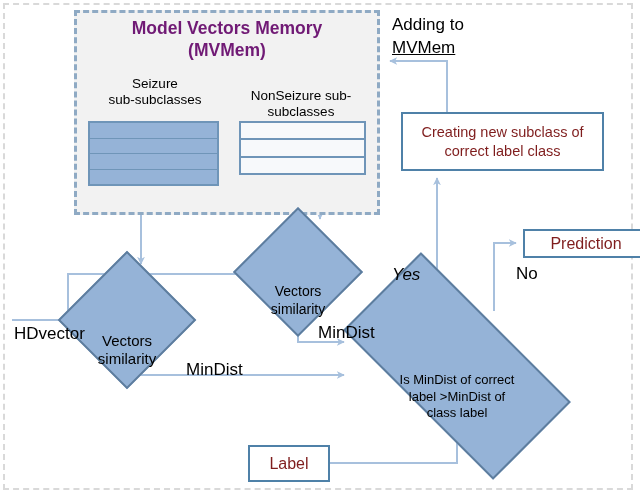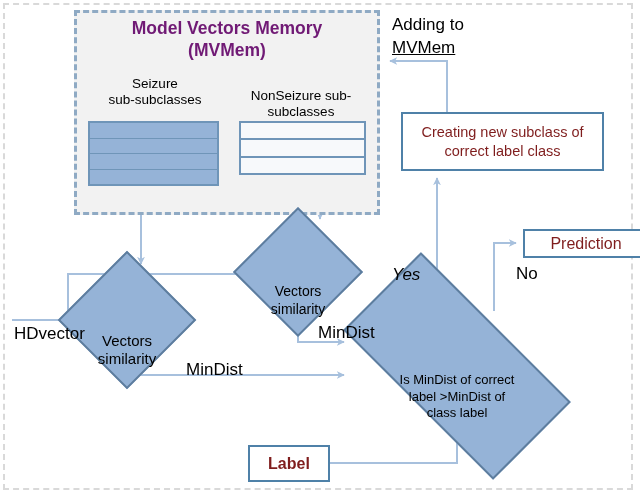"Label" #label-box { font-weight: bold -> none }
